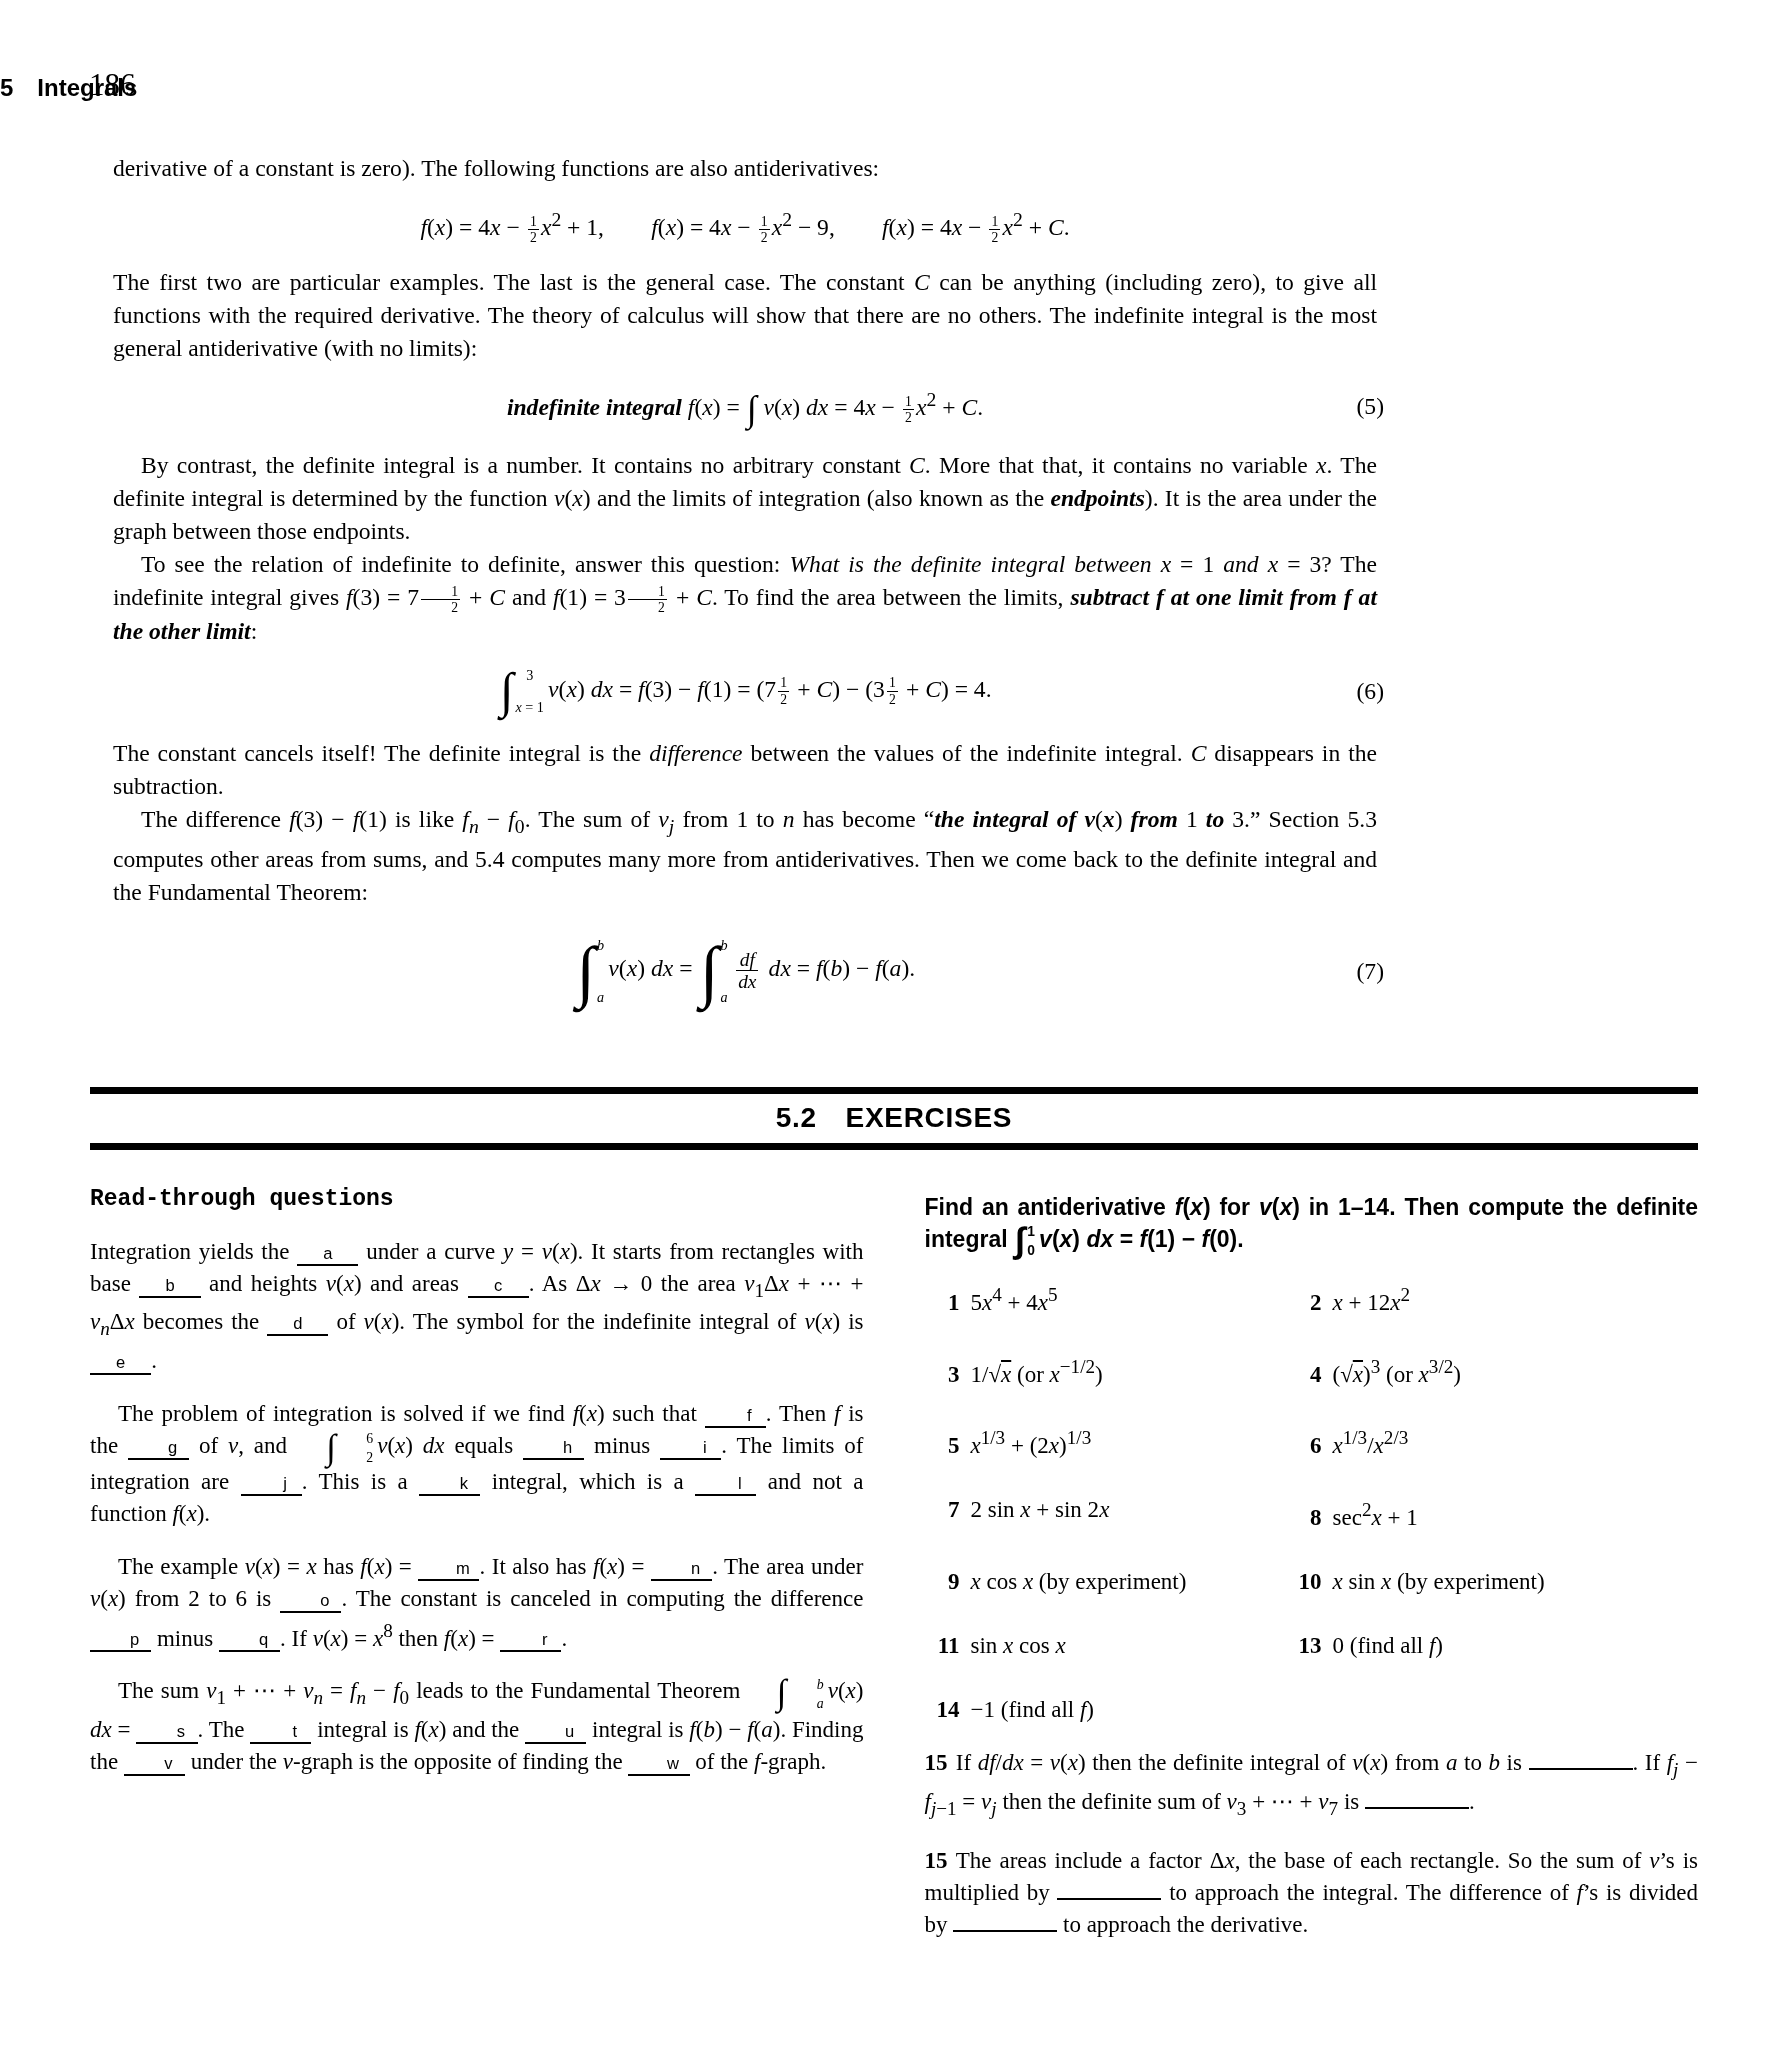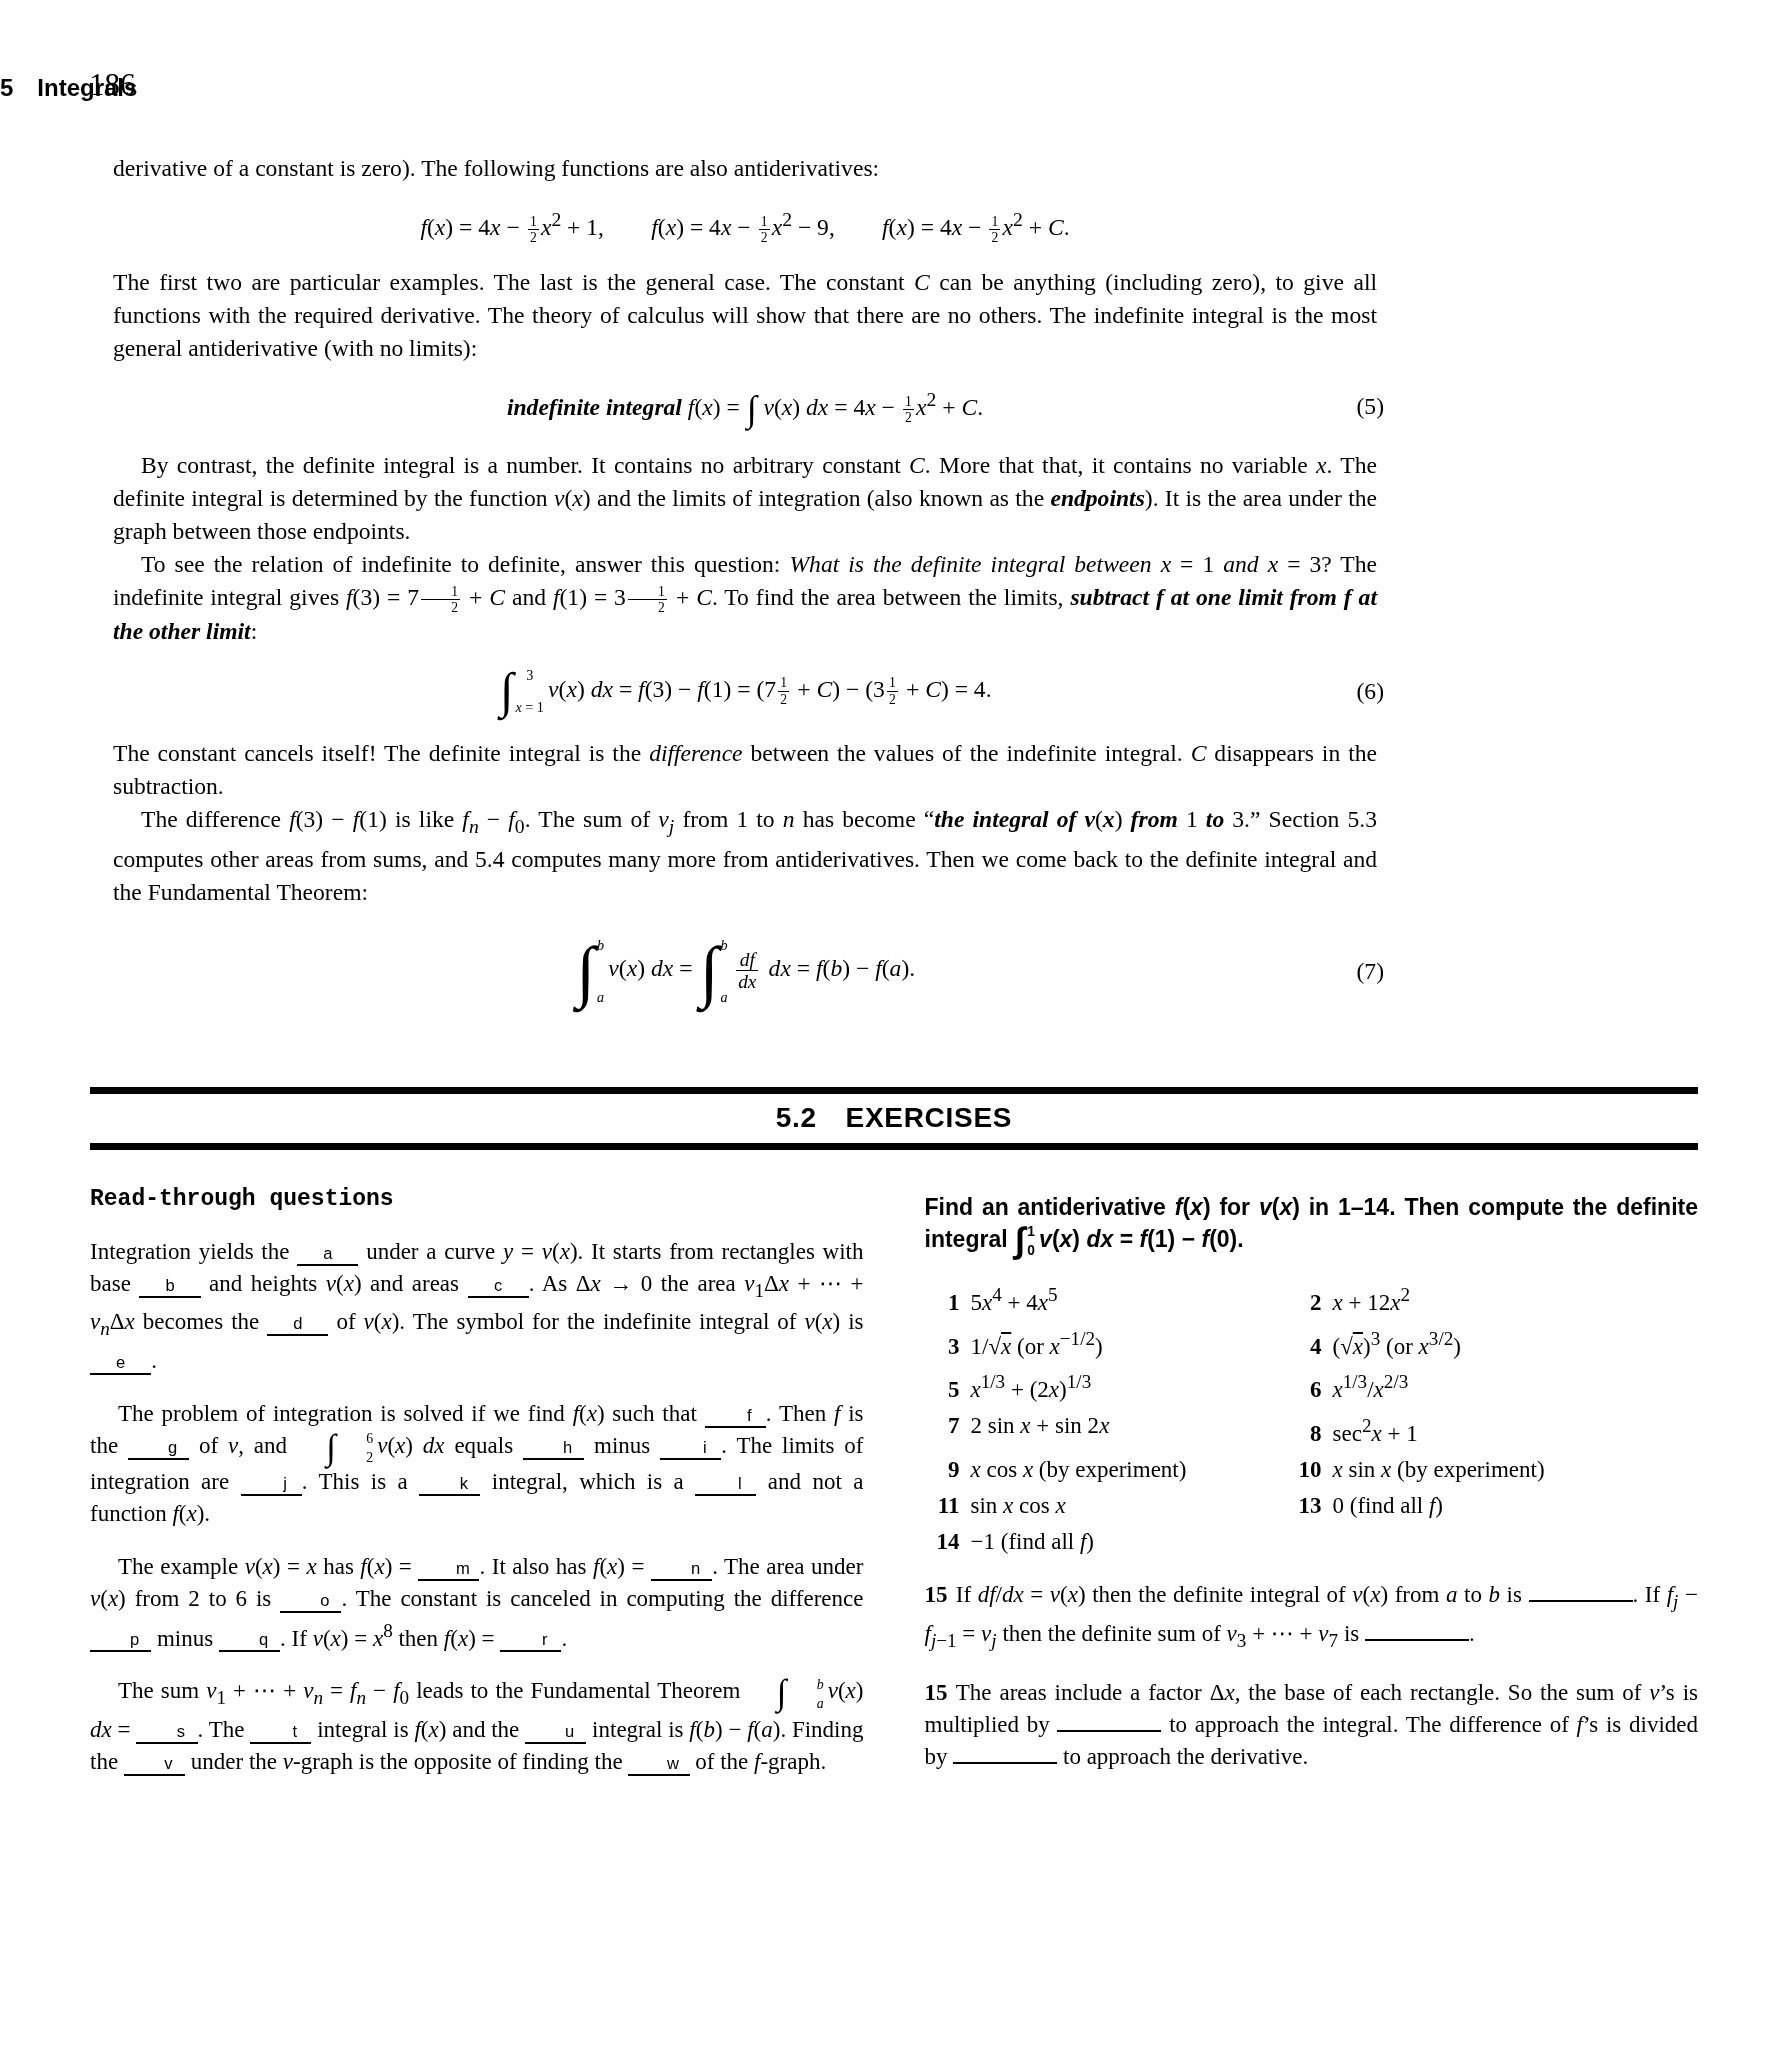"1 5x4 + 4x5" .plist { row-gap: 4px -> 32px }
